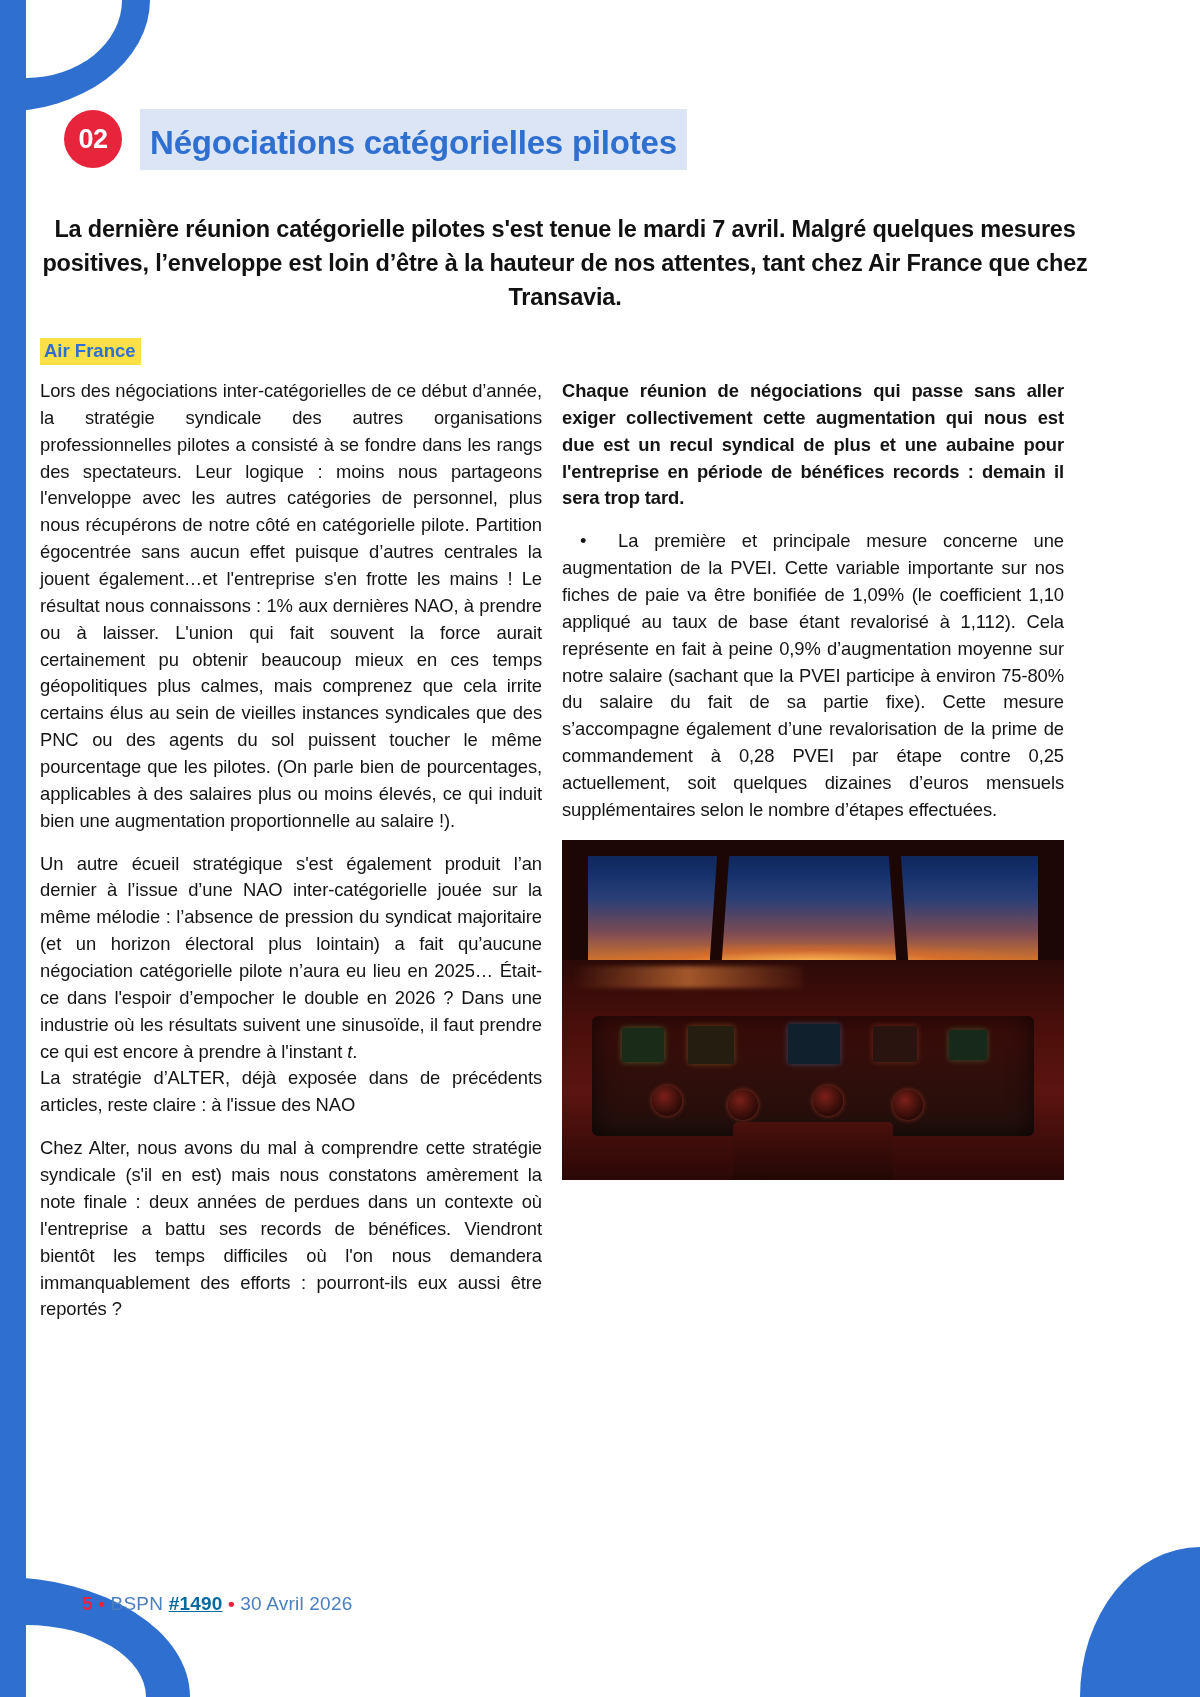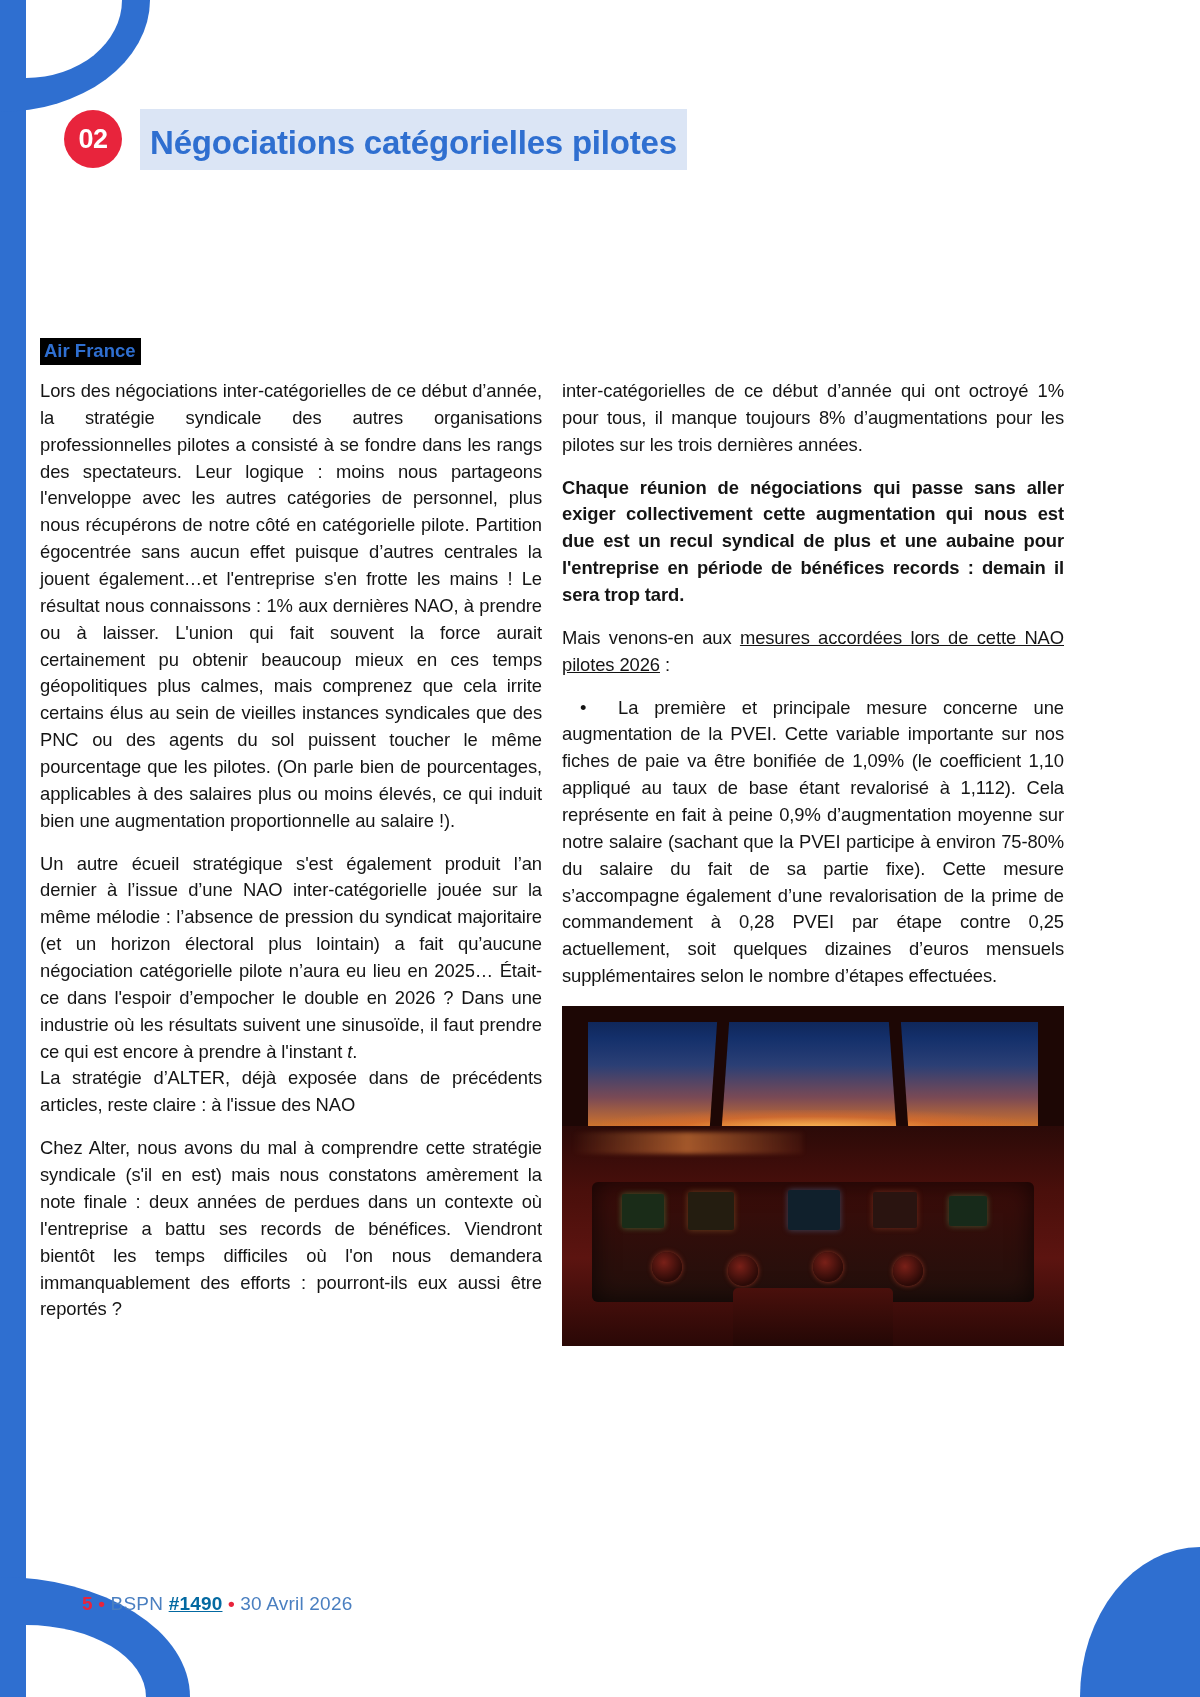"La dernière réunion catégorielle pilotes" div.standfirst { html: none -> <div>La dernière réunion catégorielle pilotes s'est tenue le mardi 7 avril. Malgré quelques mesures positives, l’enveloppe est loin d’être à la hauteur de nos attentes, tant chez Air France que chez Transavia.</div> }
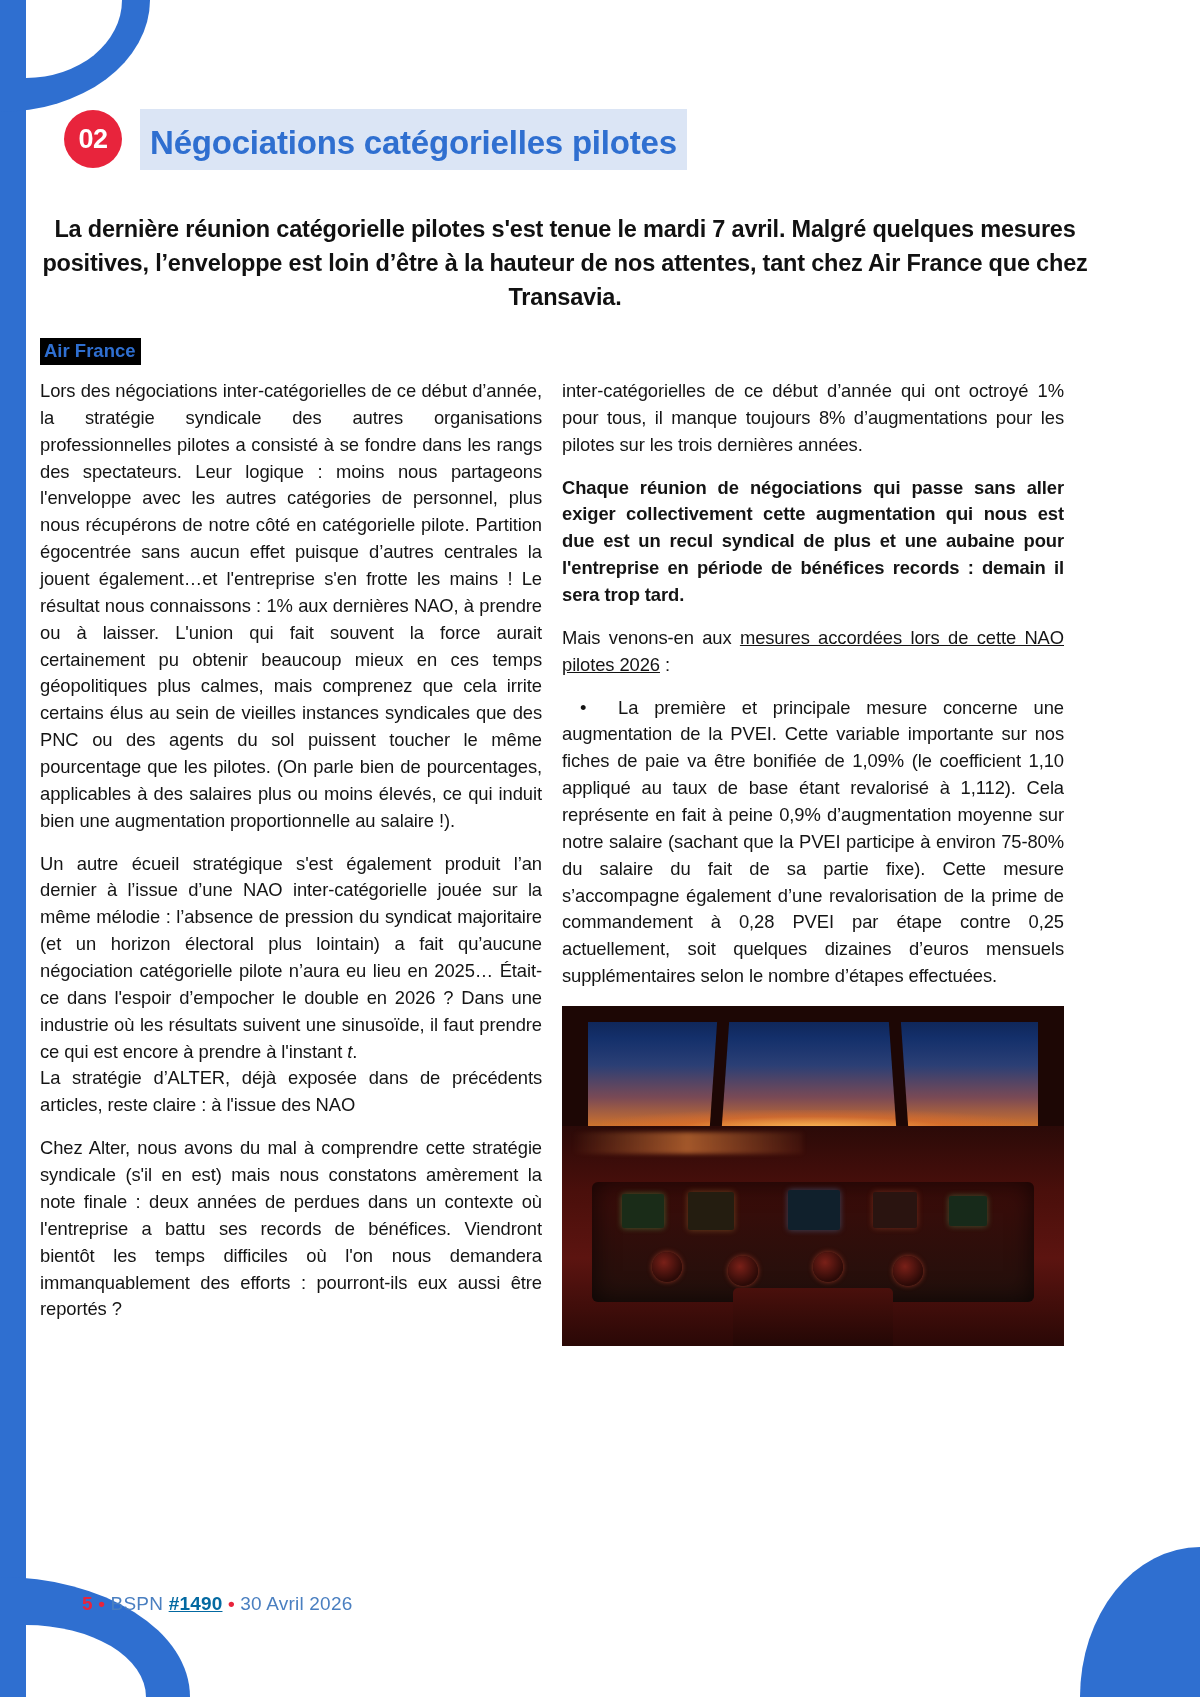"Air France" .subhead { background: #000000 -> #fde047 }
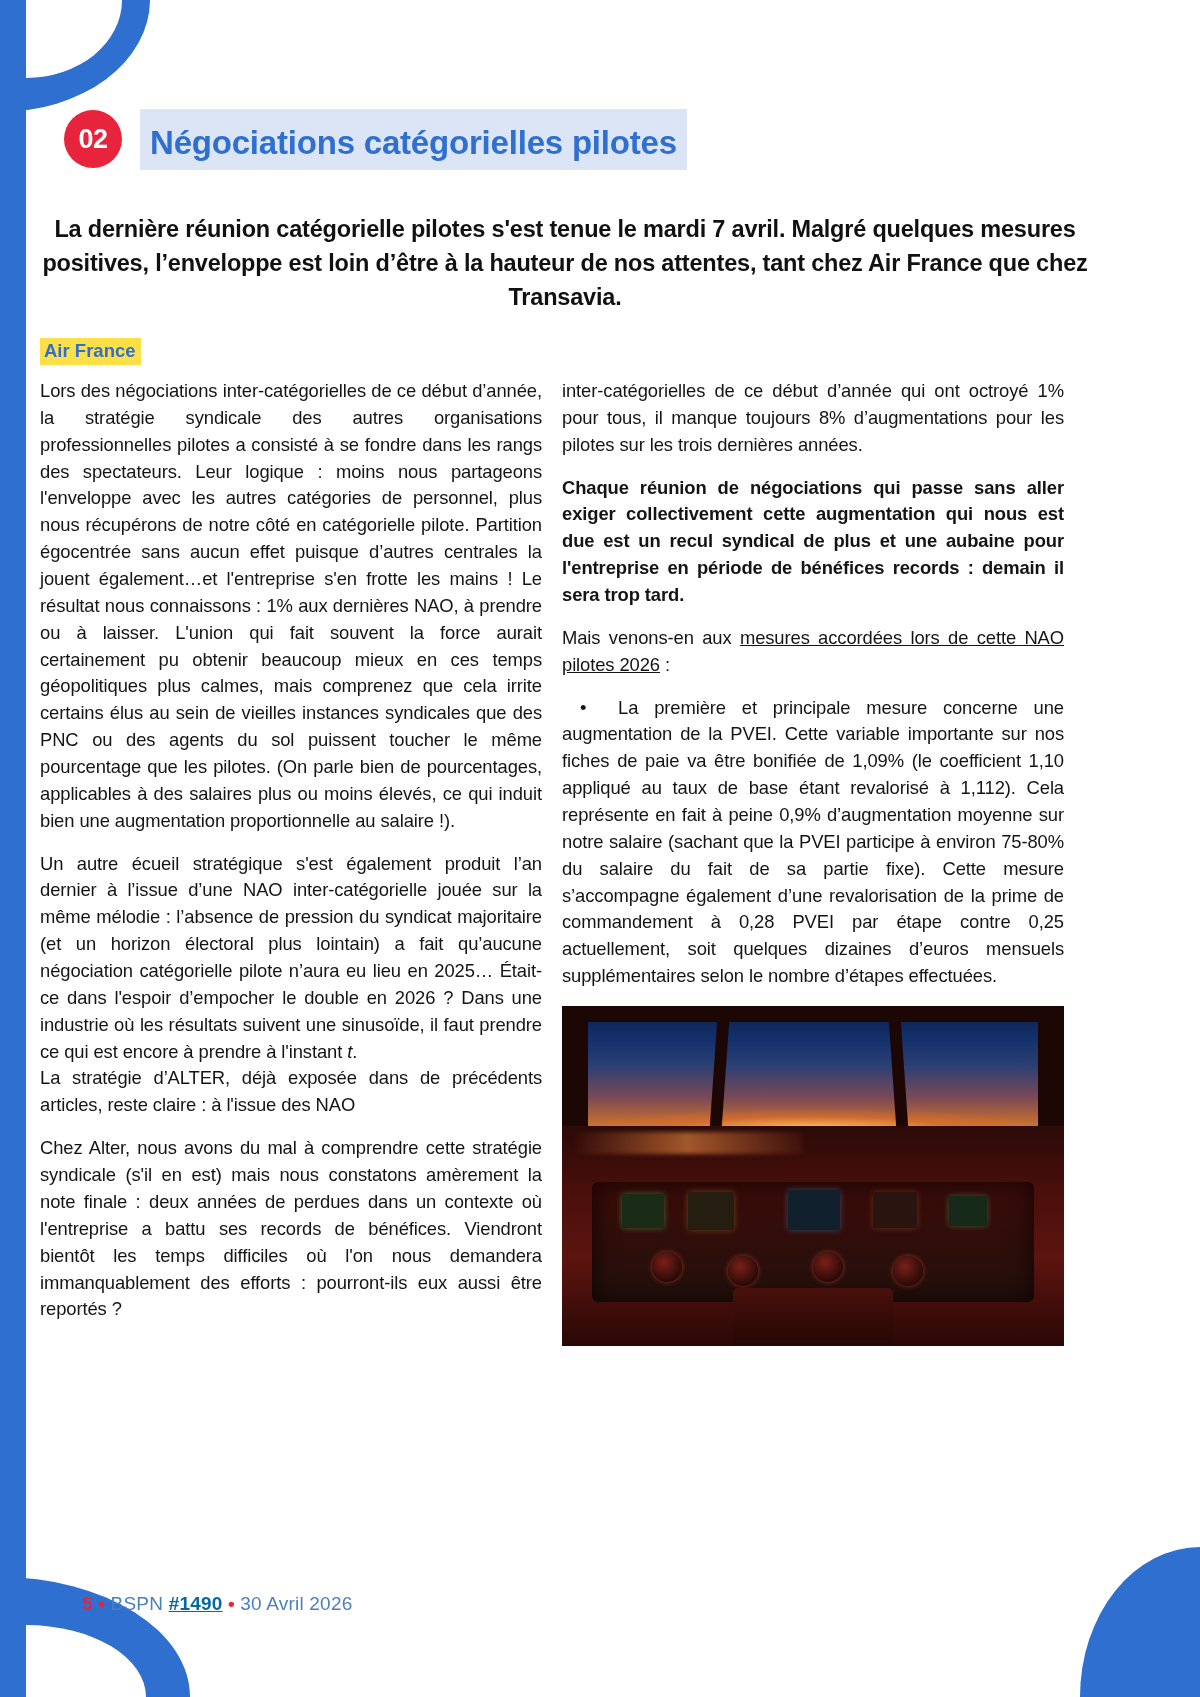"inter-catégorielles de ce début d’année" p.body { html: <p>inter-catégorielles de ce début d’année qui ont octroyé 1% pour tous, il manque toujours 8% d’augmentations pour les pilotes sur les trois dernières années.</p> -> none }
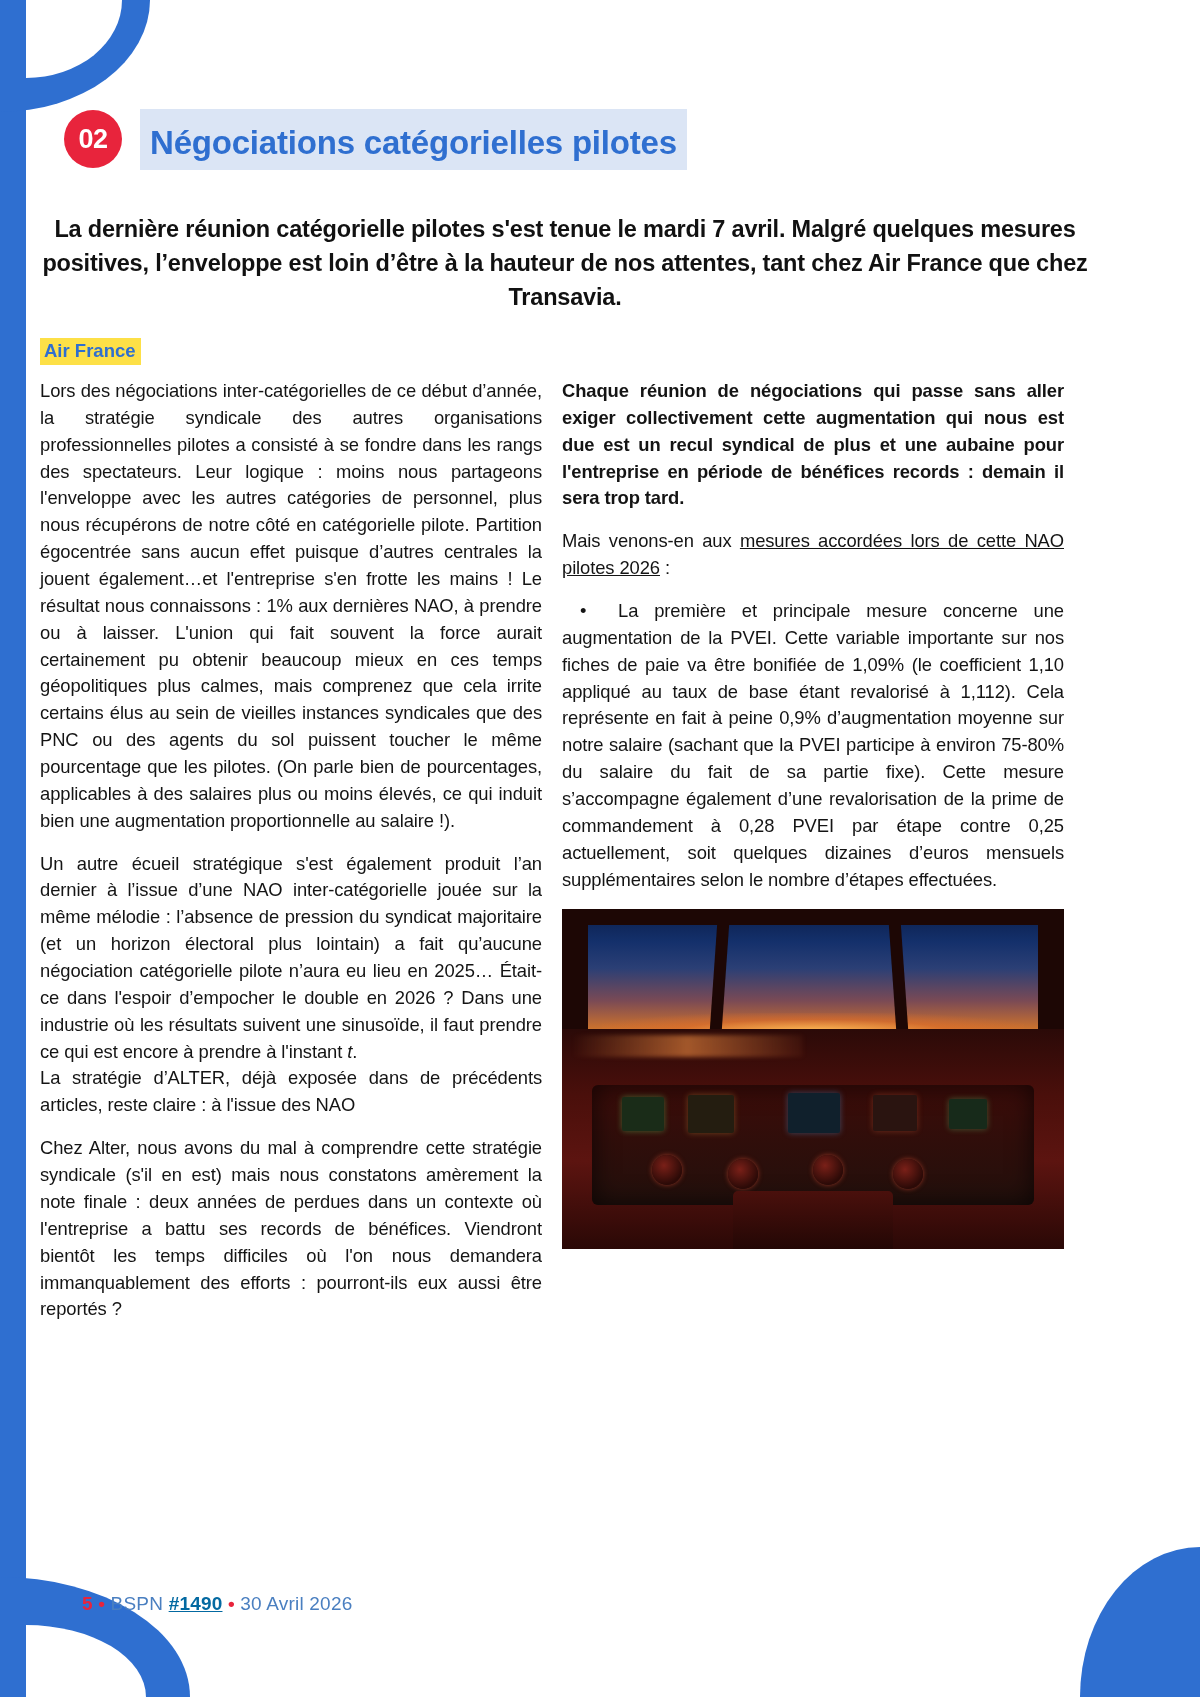"Mais venons-en aux mesures accordées" p.body { html: <p><span>Mais venons-en aux </span><span>mesures accordées lors de cette NAO pilotes 2026</span><span> :</span></p> -> none }
